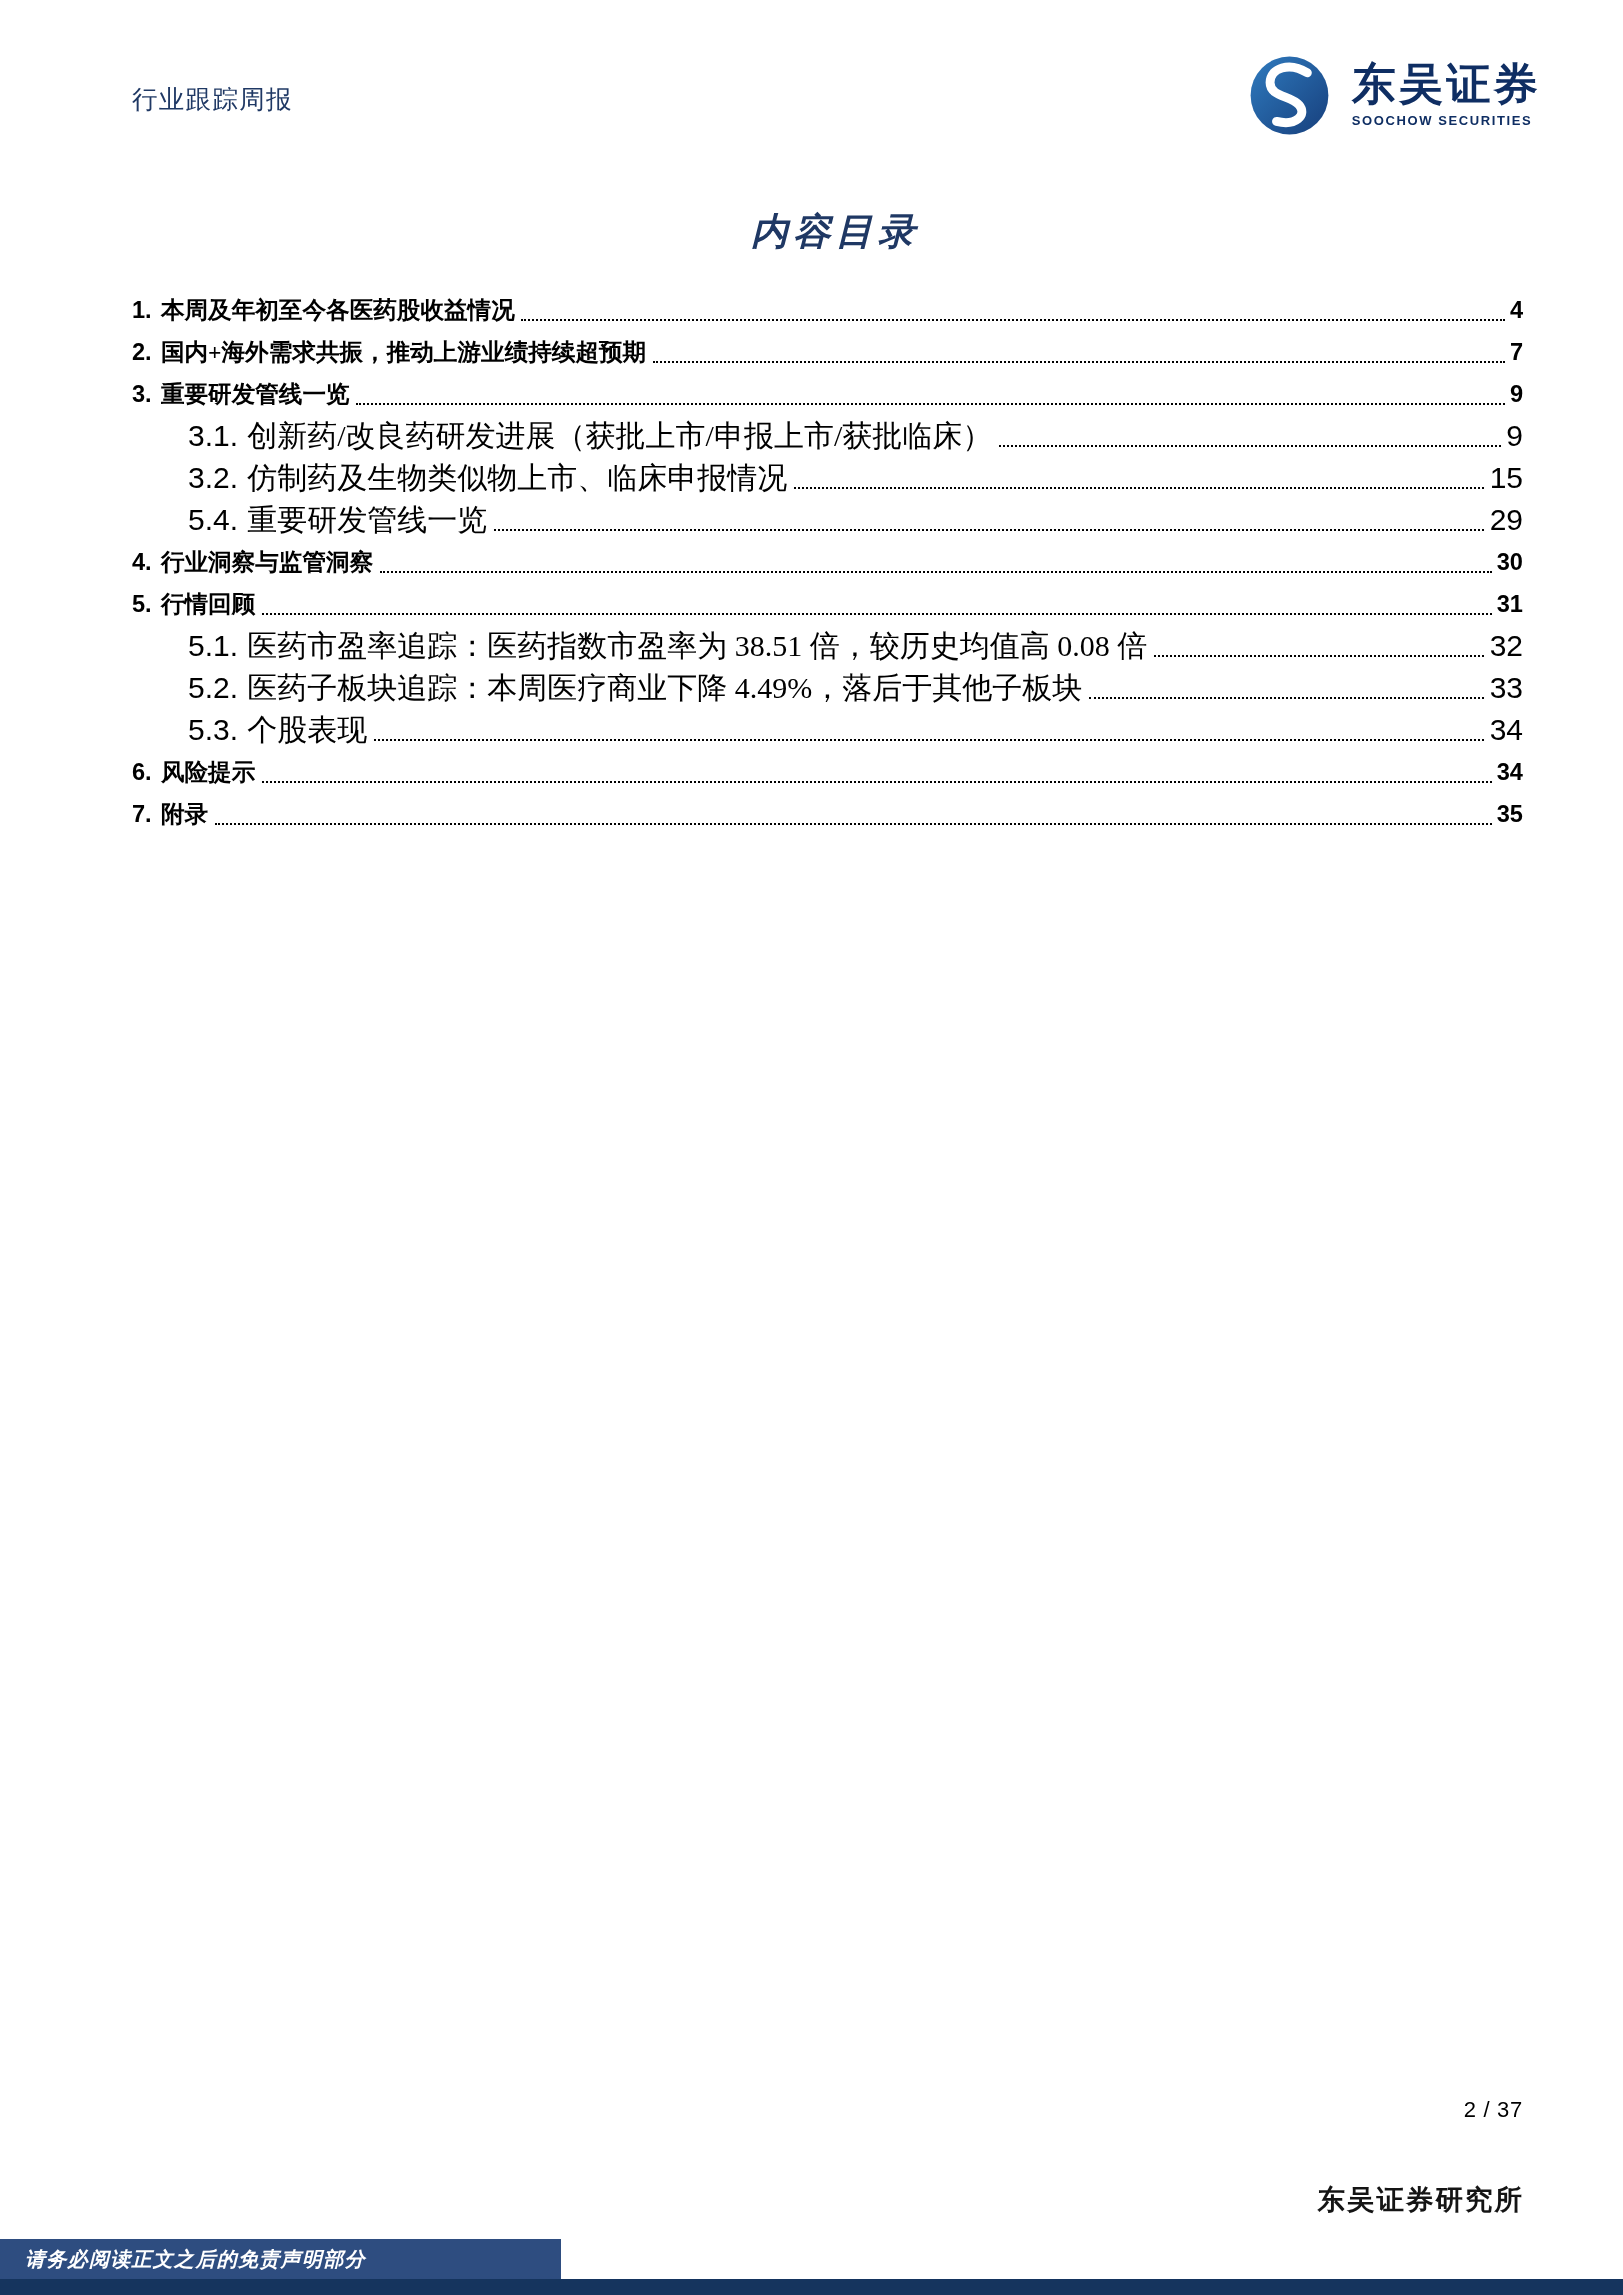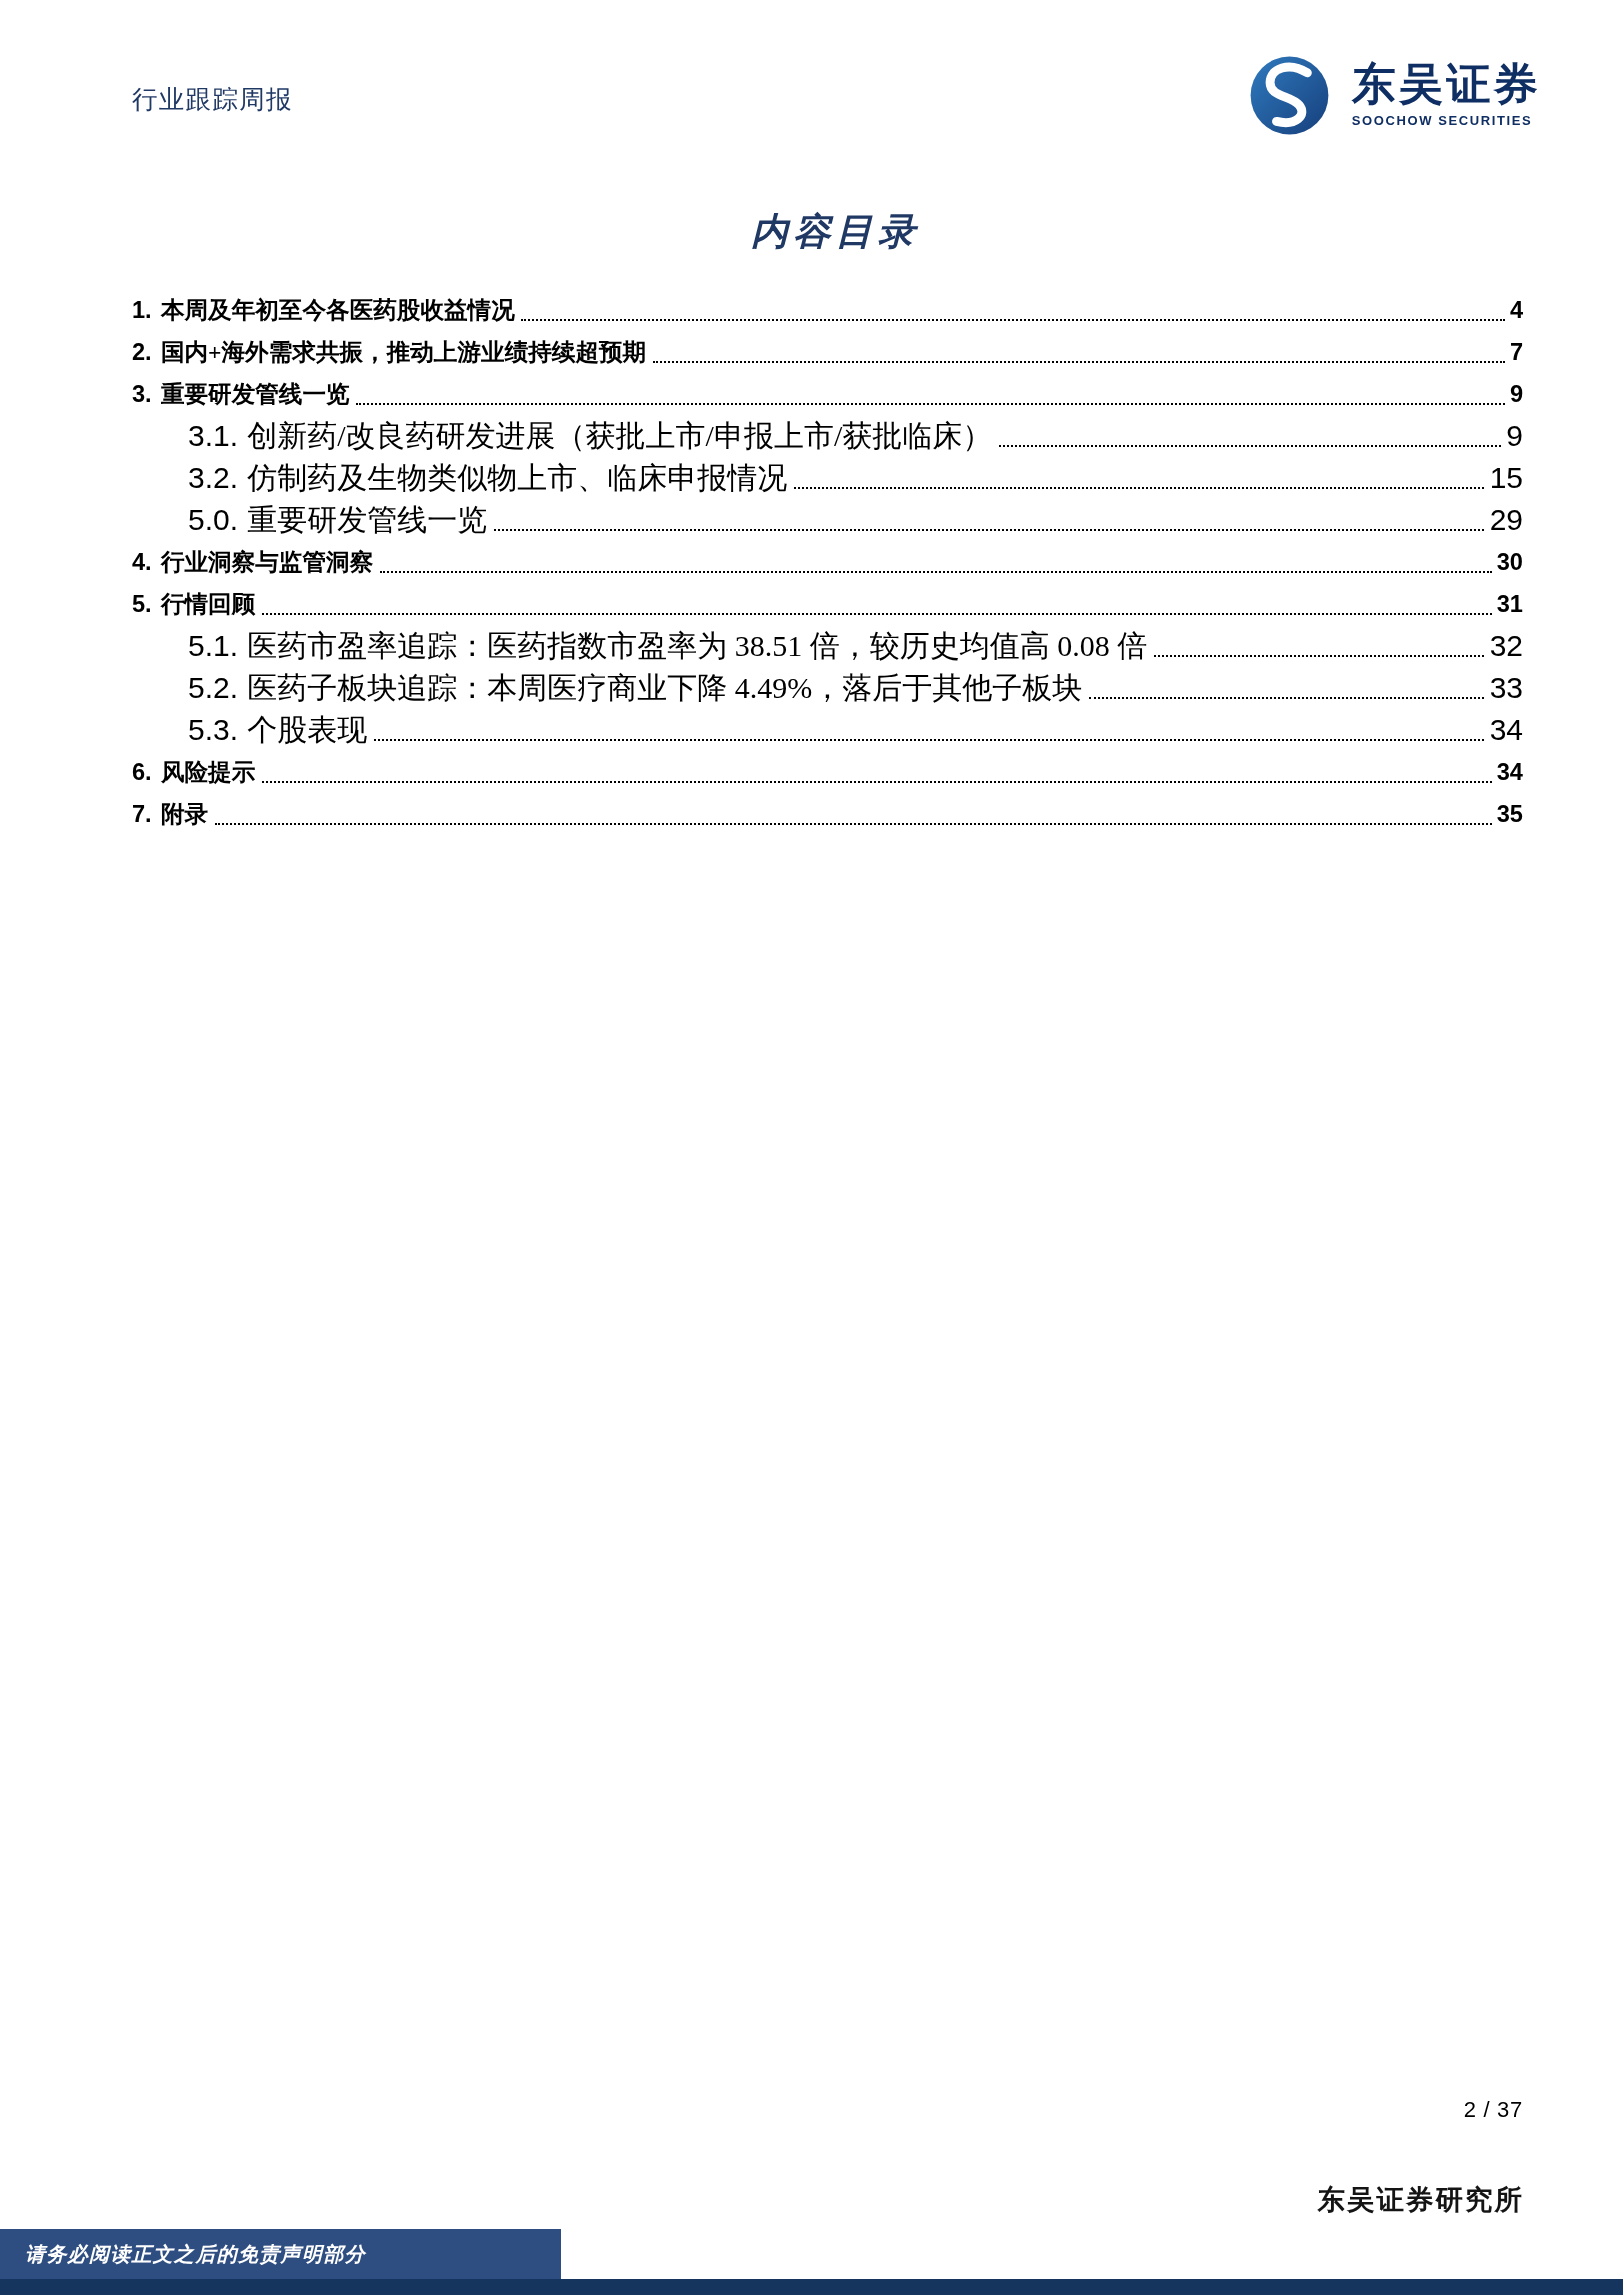"5.0." span.toc-num { text: 5.0 -> 5.4 }
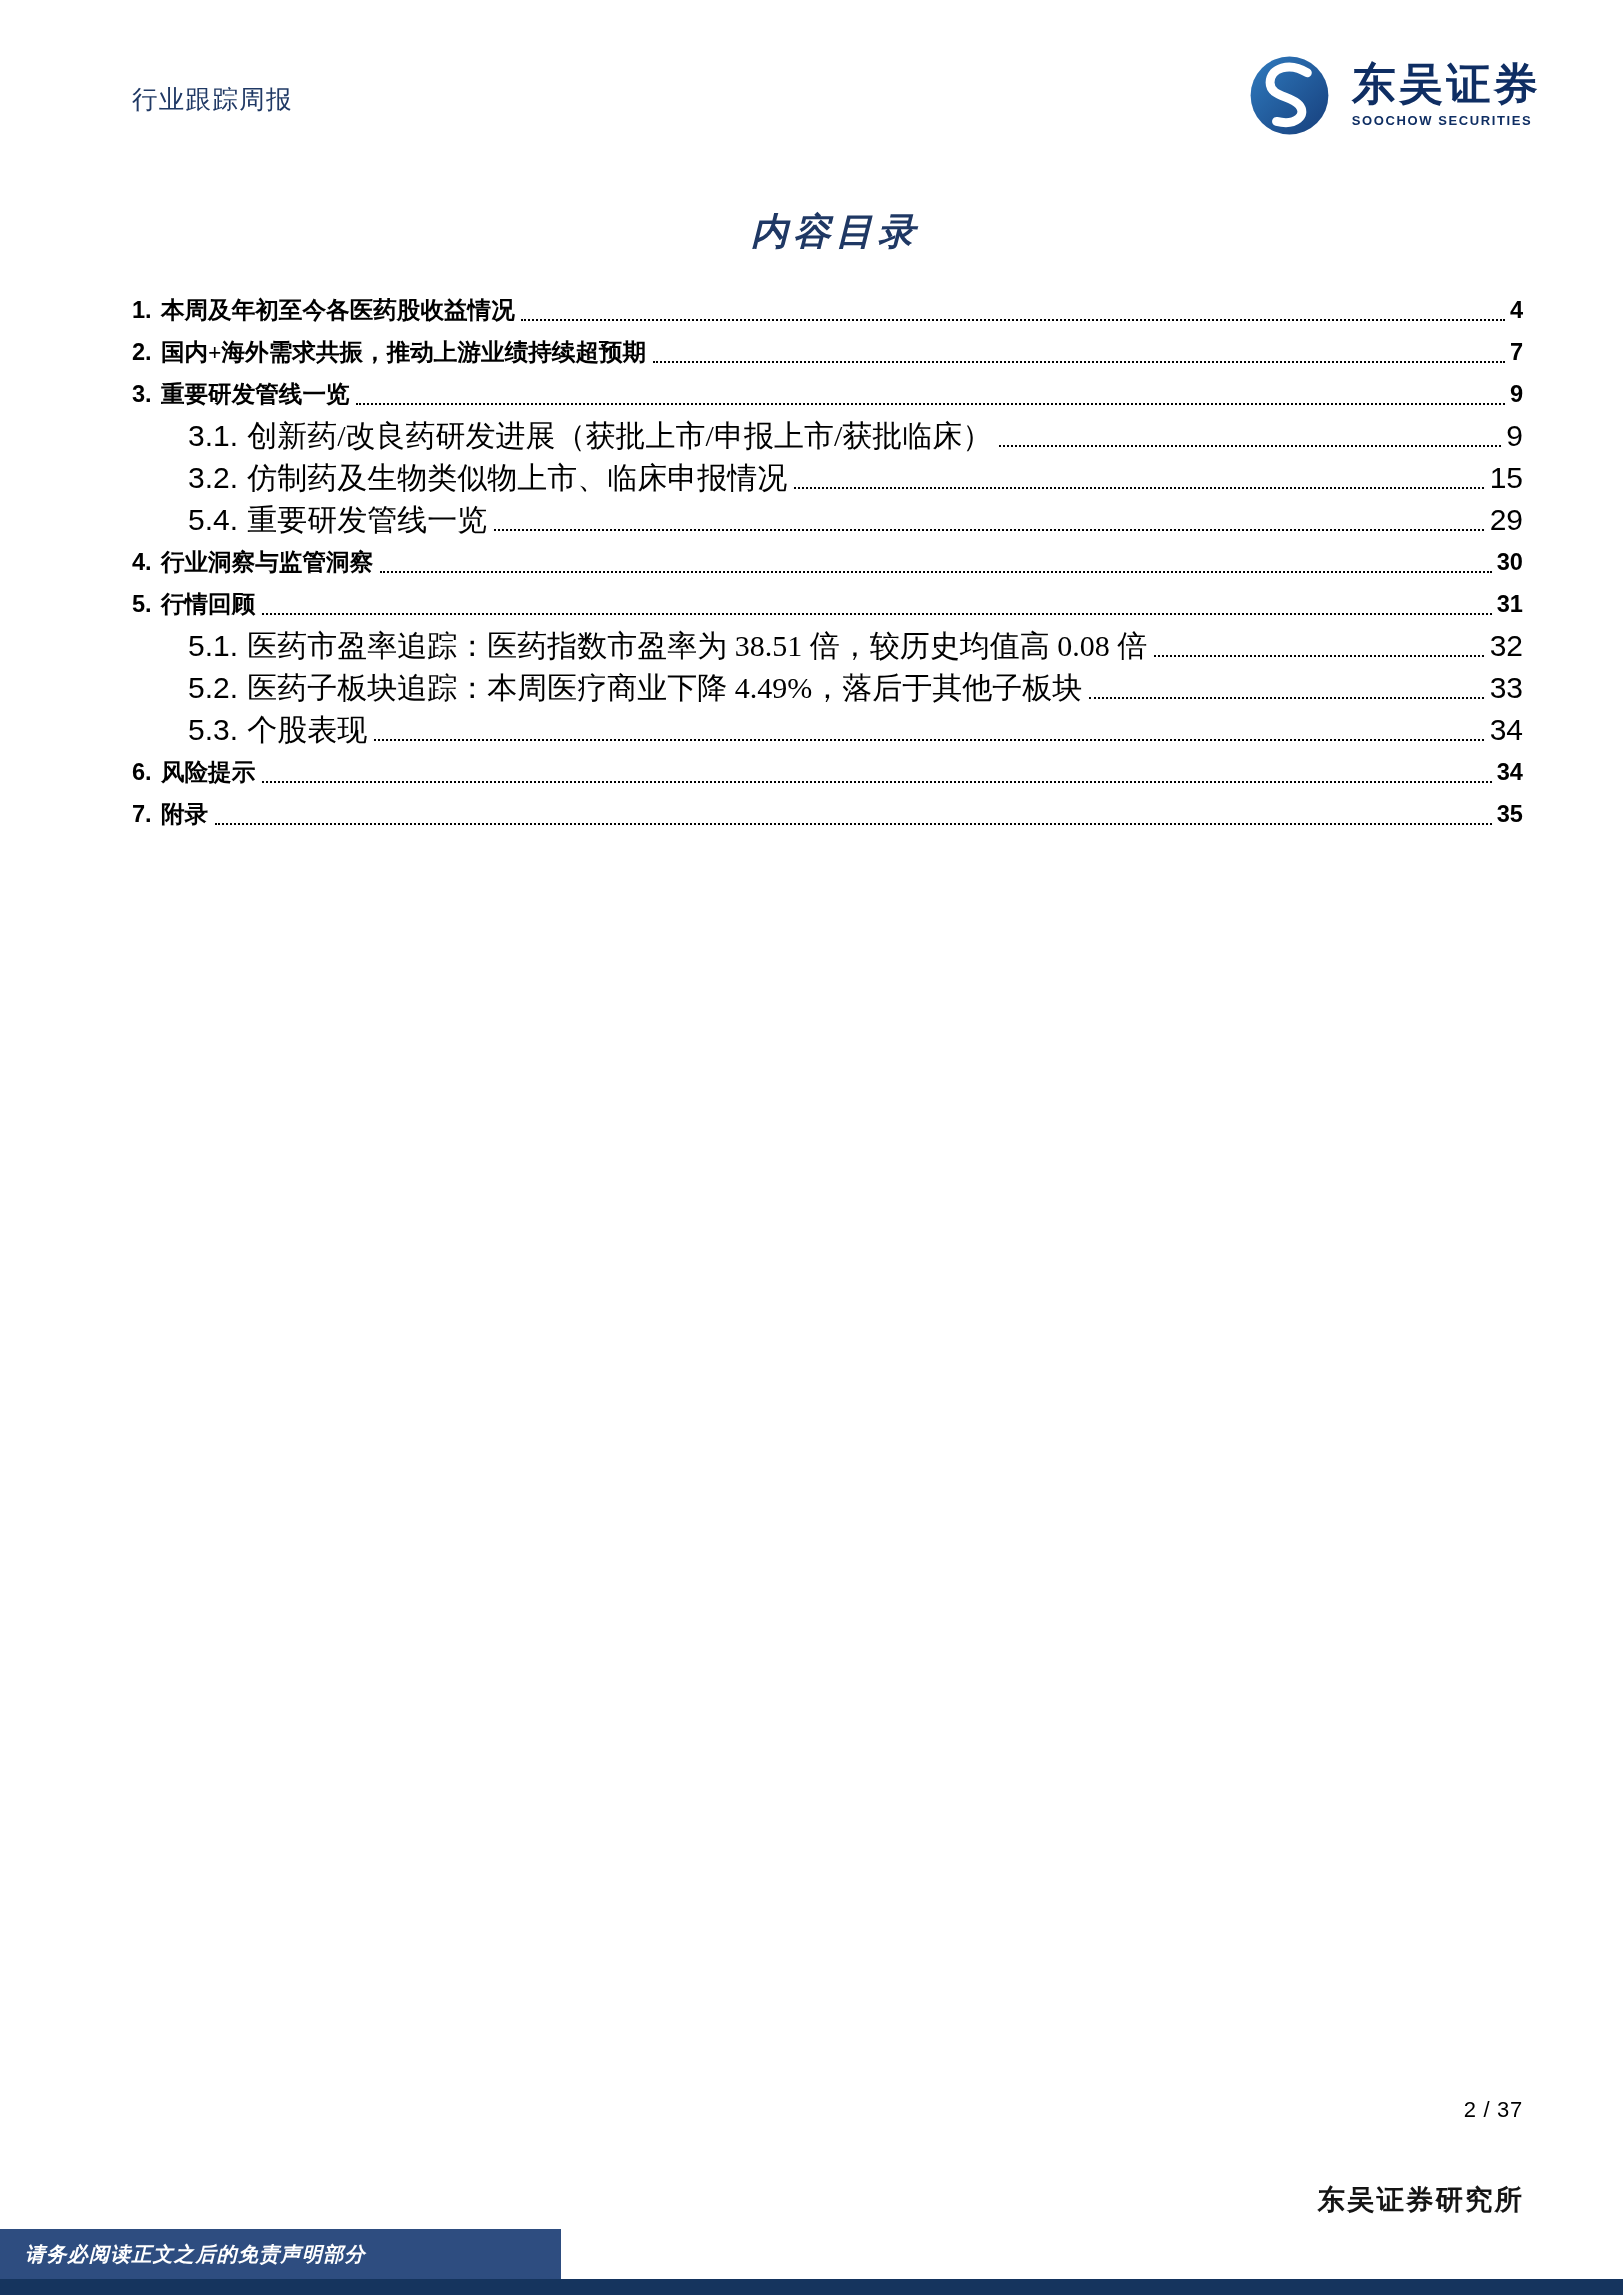"请务必阅读正文之后的免责声明部分" .disclaimer-bar { height: 50px -> 40px }
